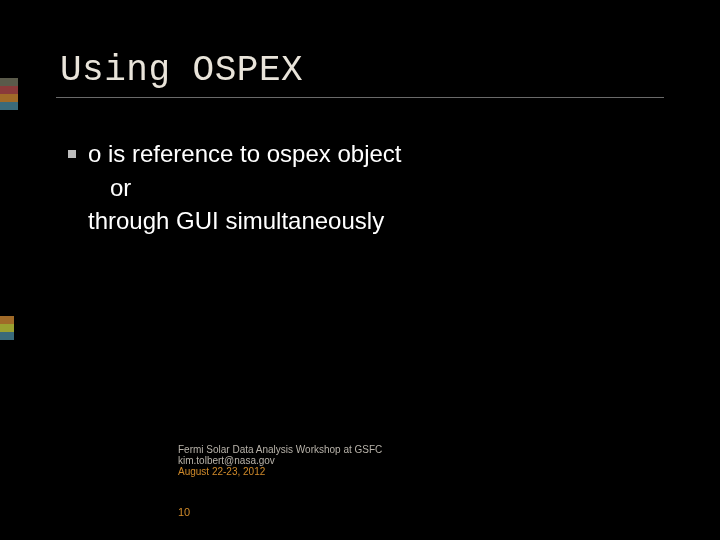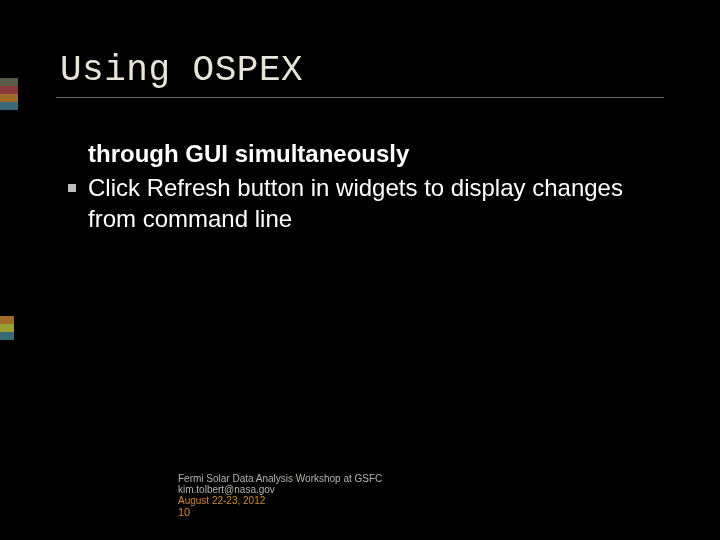"o is reference to ospex" li.bul { html: none -> <li><span>o is reference to ospex object</span></li> }
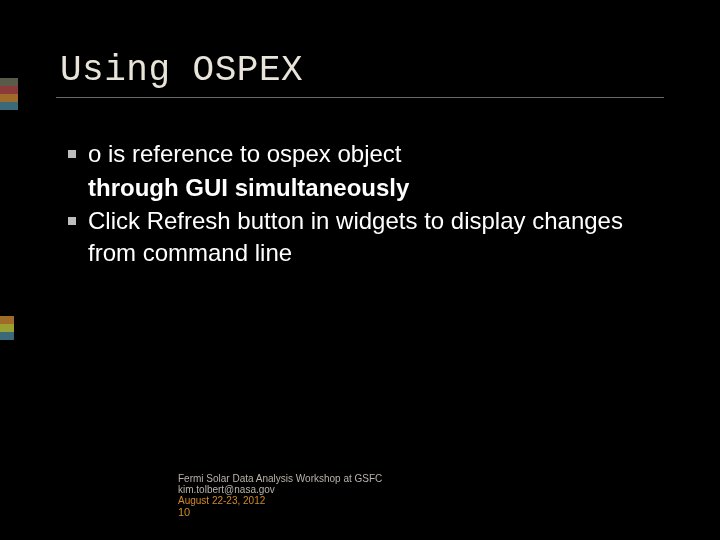"or" li.sub { html: none -> <li><span>or</span></li> }
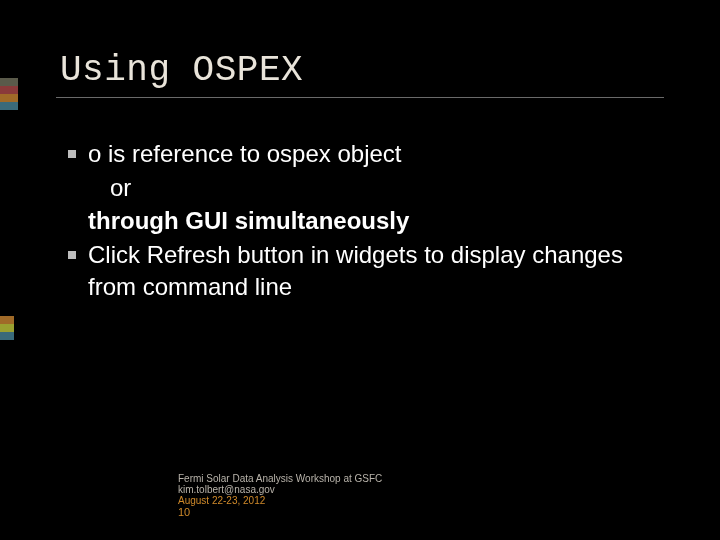"through GUI simultaneously" .sub2 { font-weight: bold -> none }
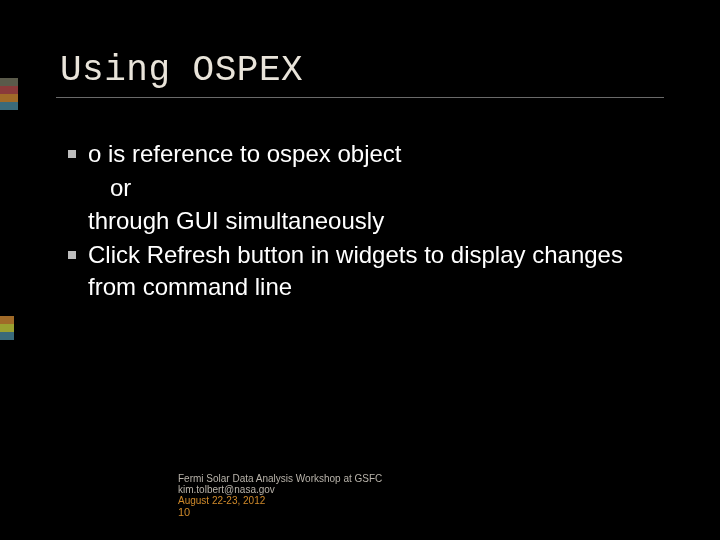"Click Refresh button in widgets" li.bul { html: <li><span>Click Refresh button in widgets to display changes from command line</span></li> -> none }
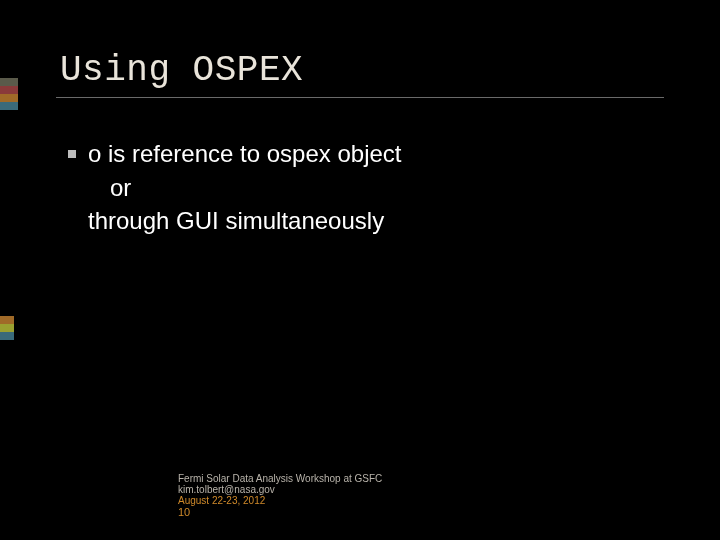"10" .footer .pagenum { margin-top: none -> 29px }
